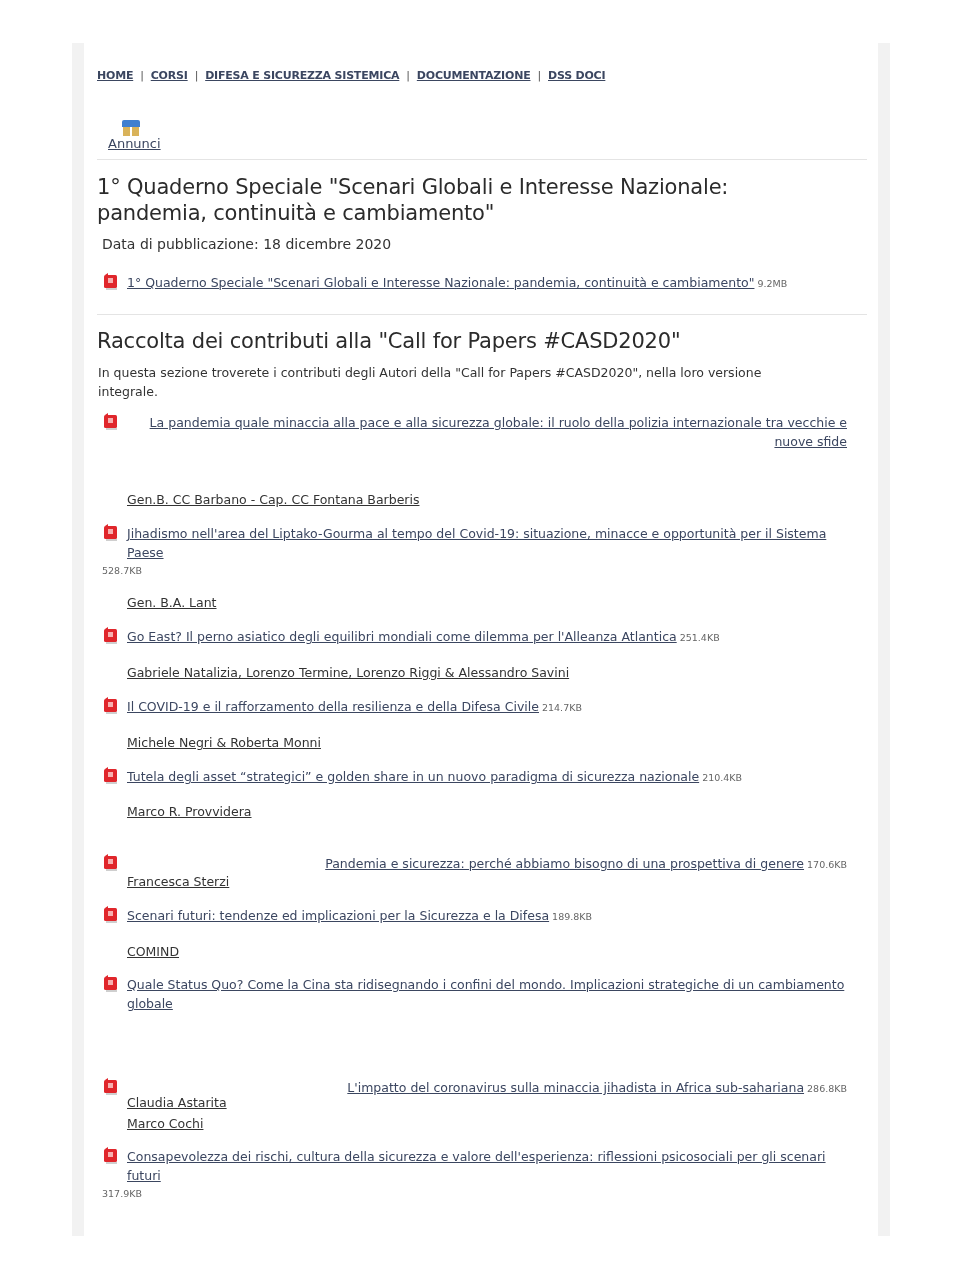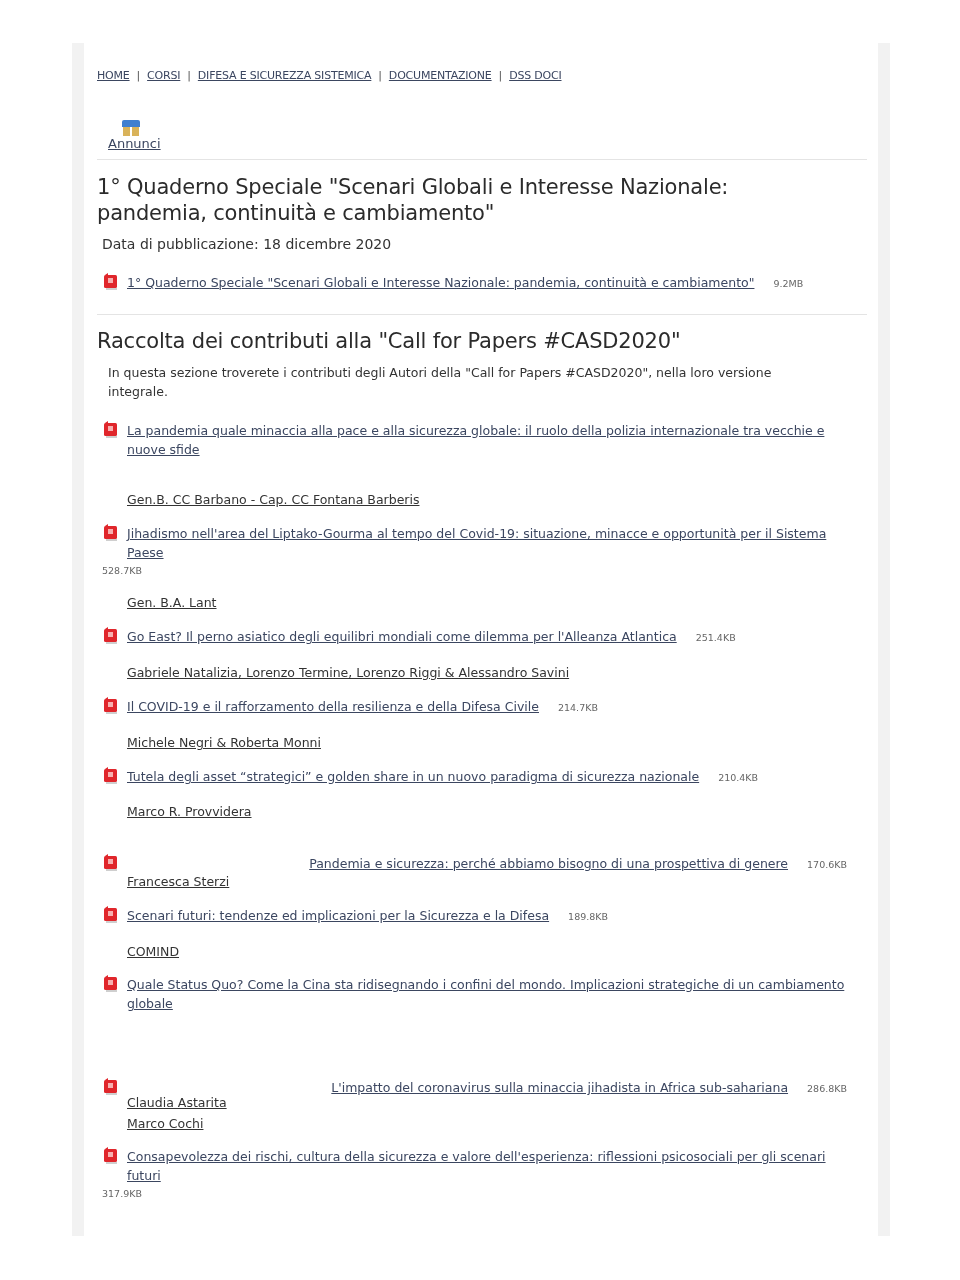"HOME" .breadcrumb a { font-weight: none -> bold }
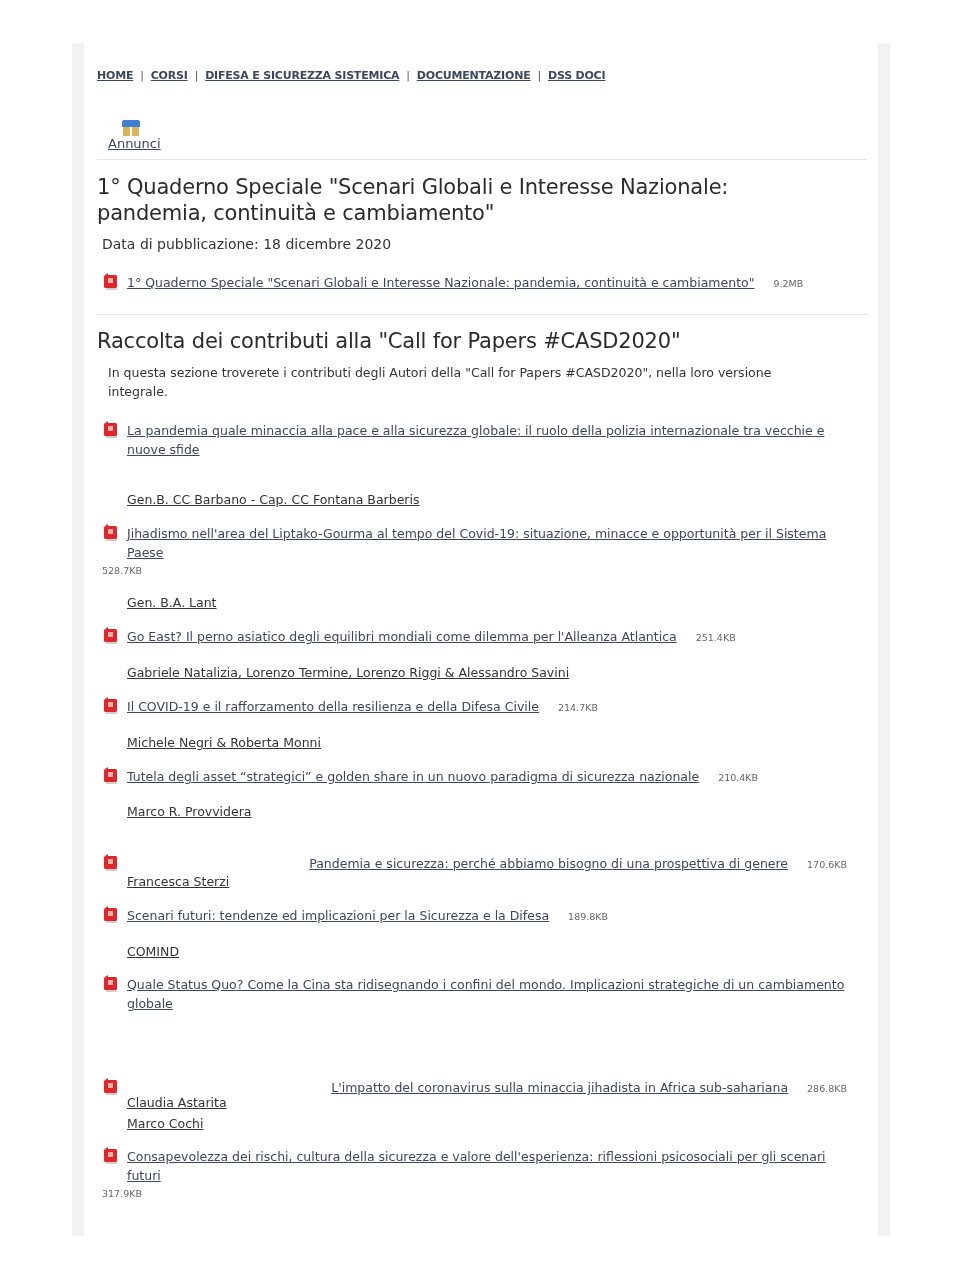"9.2MB" .file .size { margin-left: 19px -> 3px }
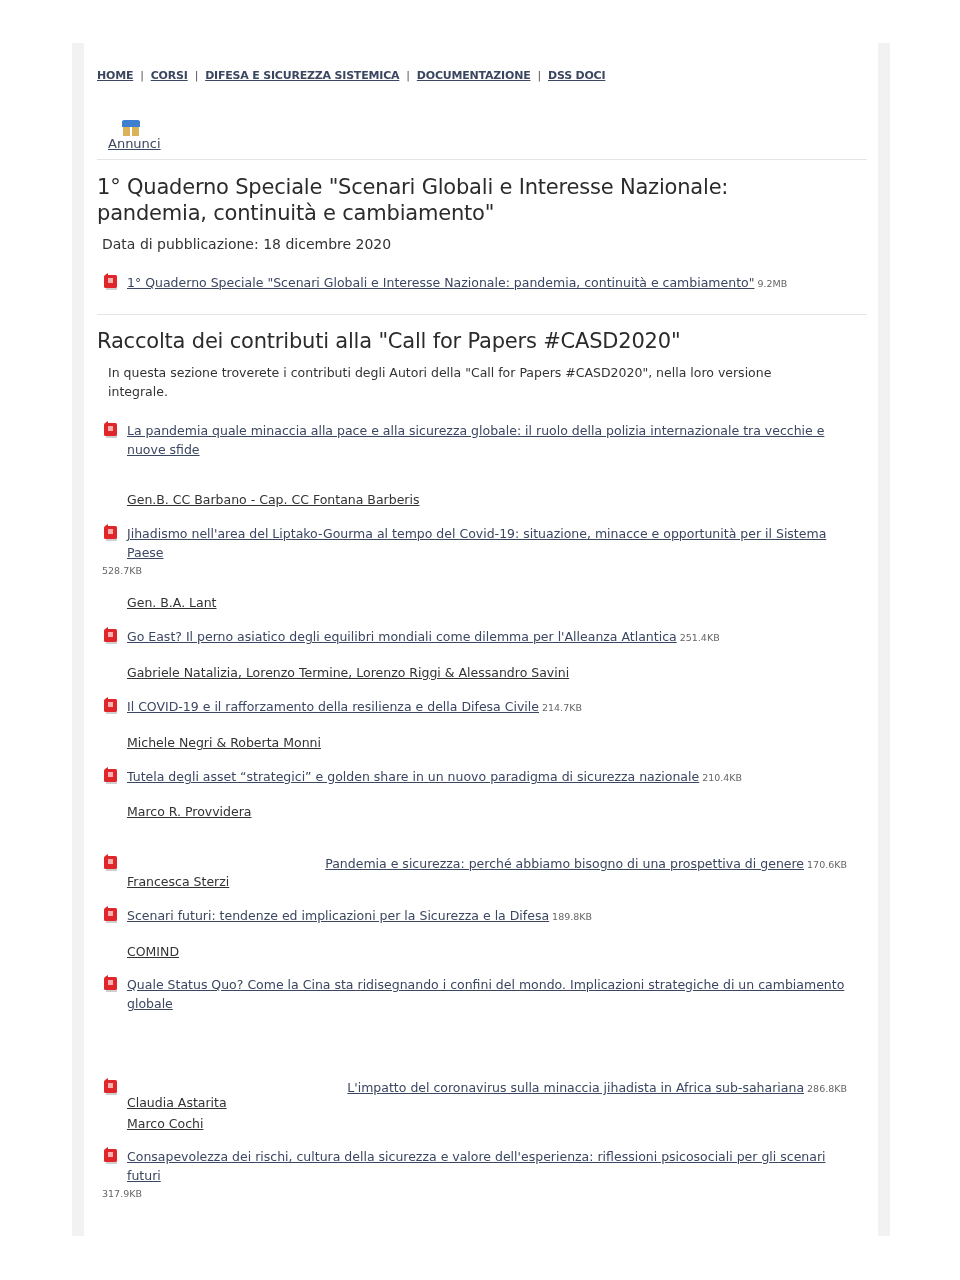"In questa sezione troverete i" div.intro { left: 11px -> 1px }
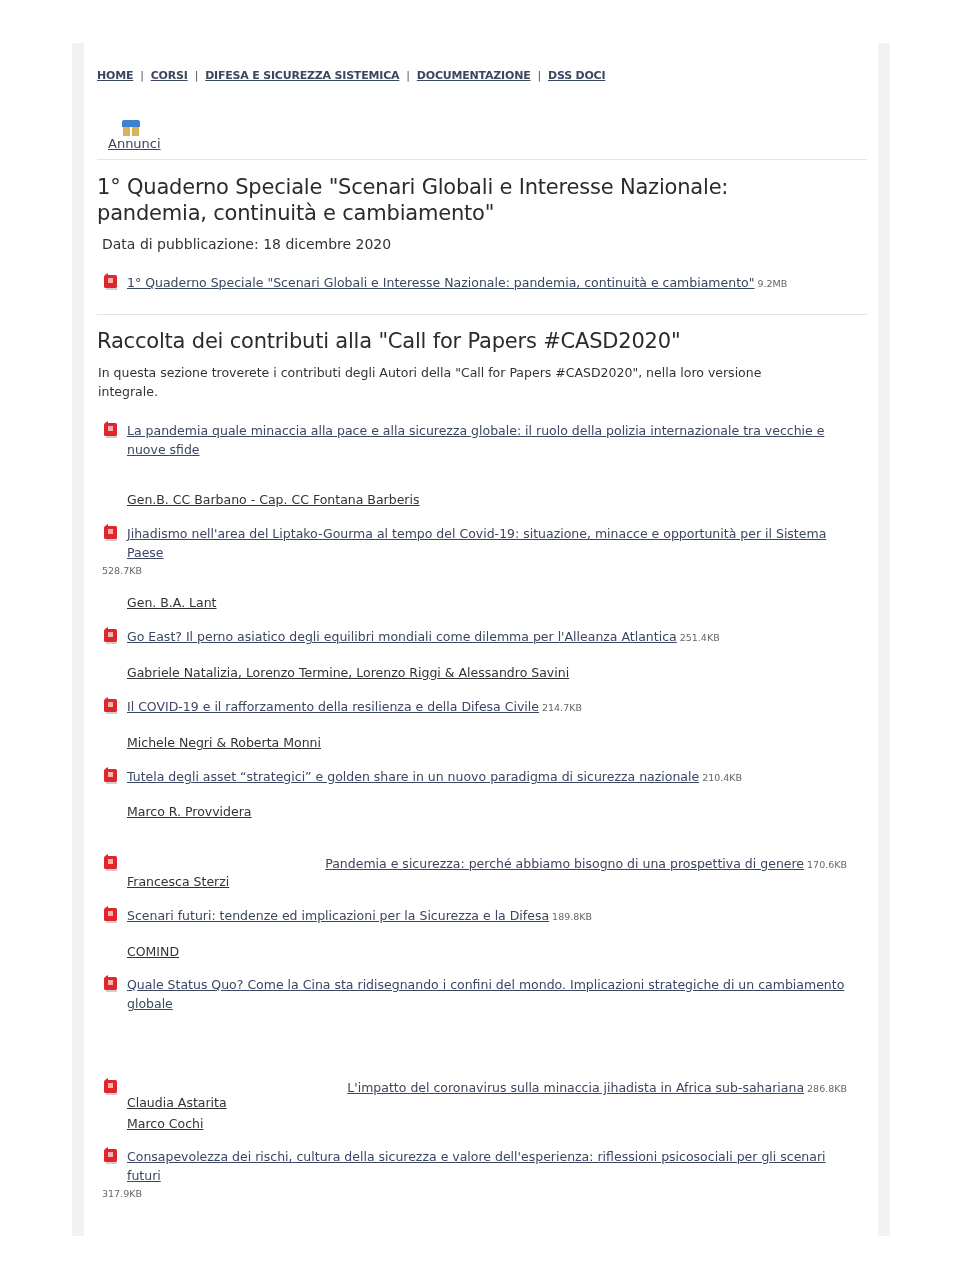"La pandemia quale minaccia alla" div.file { text-align: none -> right; top: 378px -> 370px }
